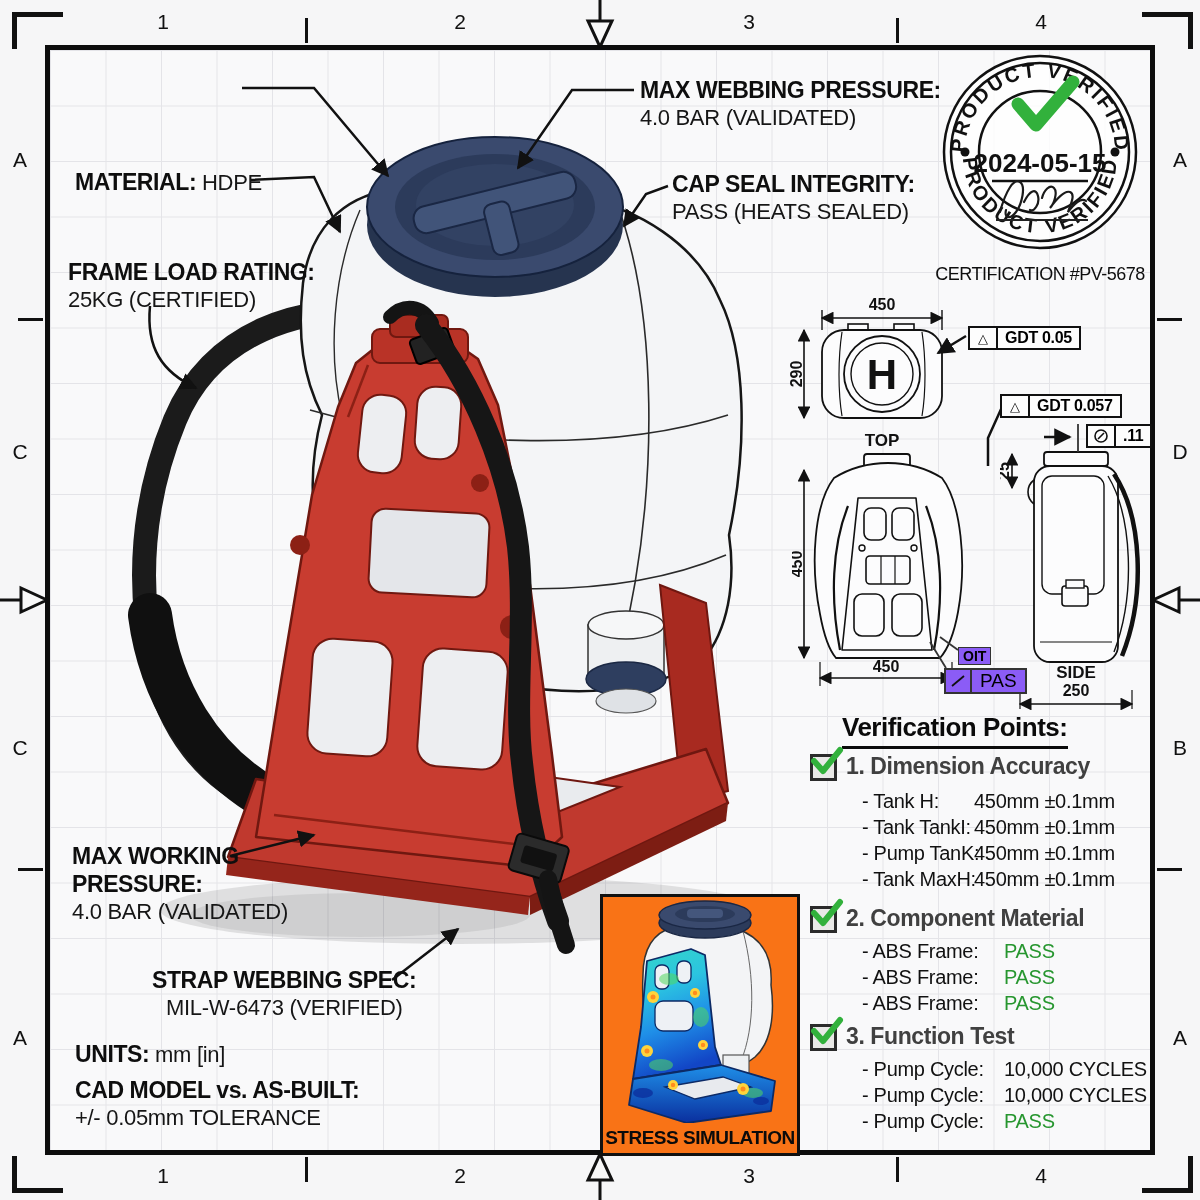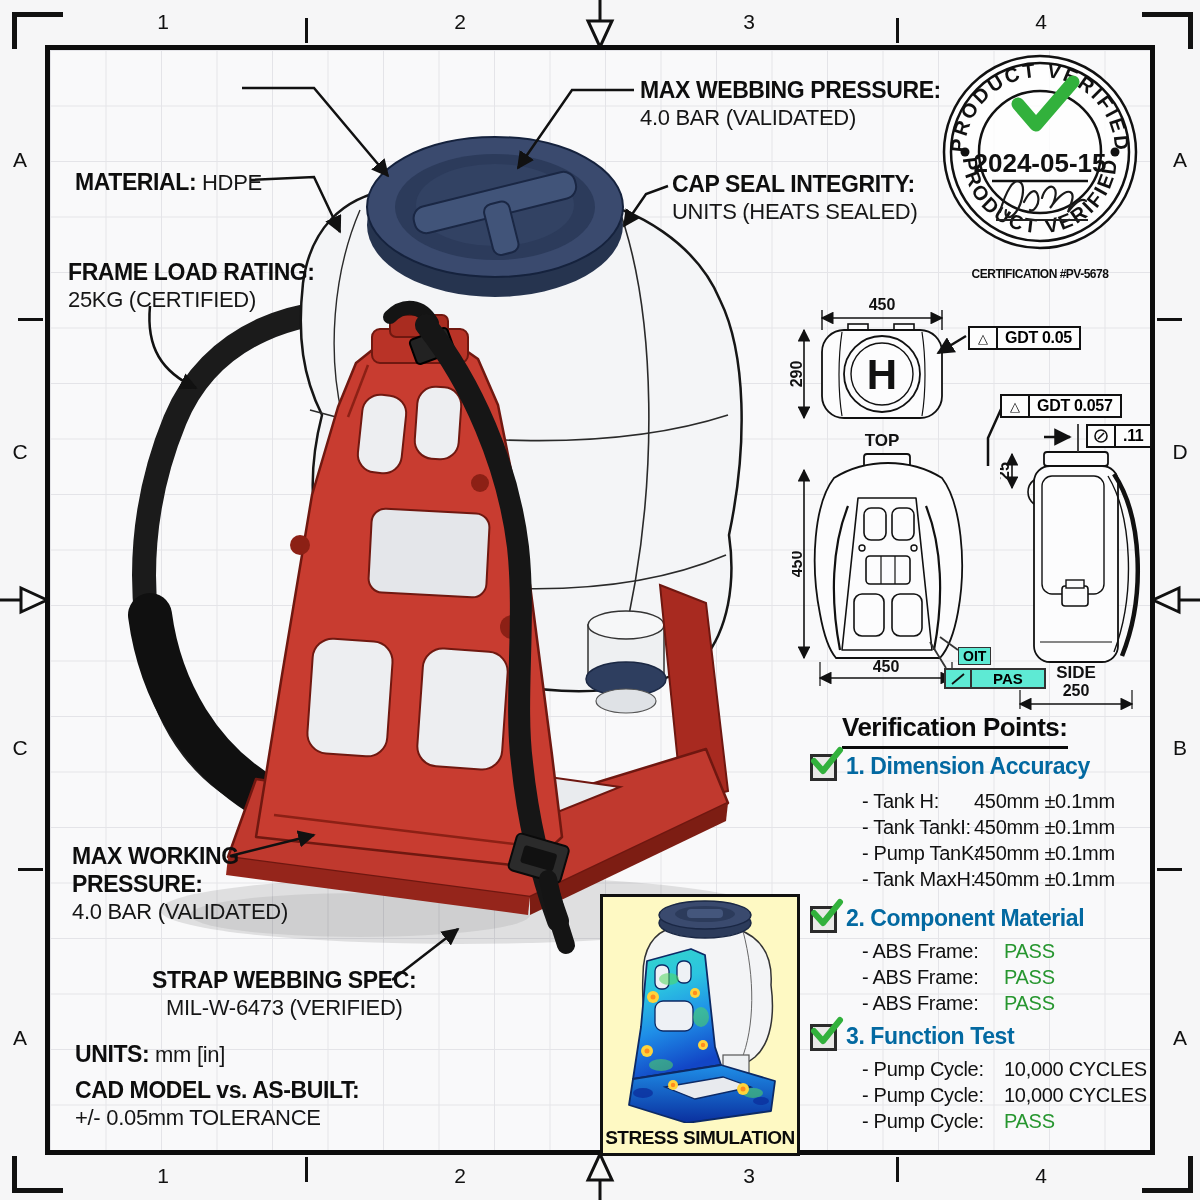"UNITS (HEATS SEALED)" div.r { text: UNITS -> PASS }
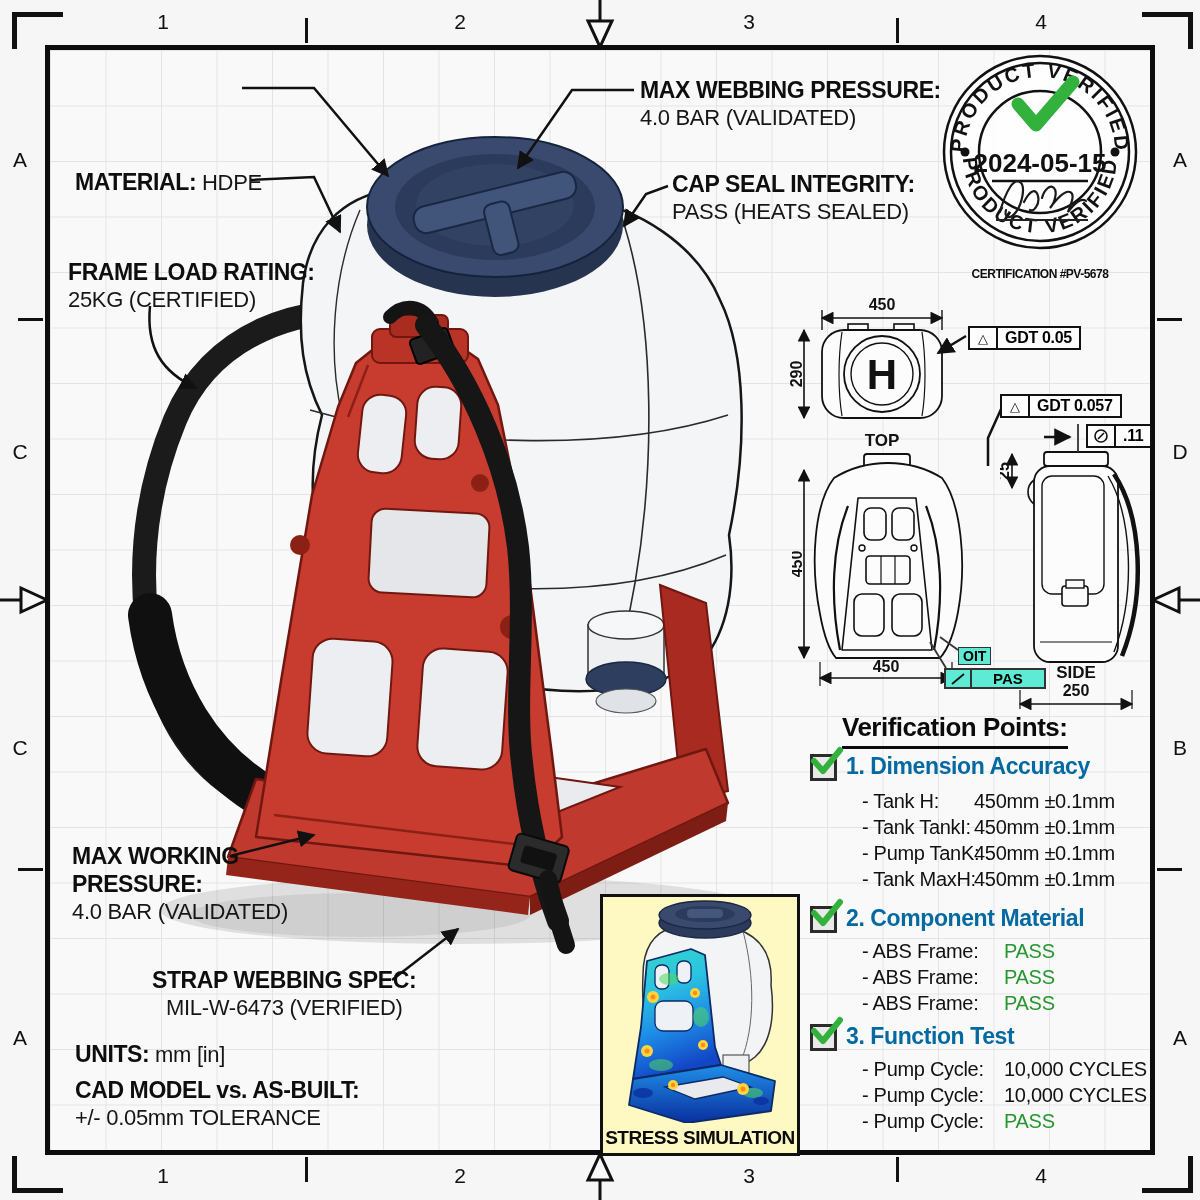"CERTIFICATION #PV-5678" span { font-size: 12px -> 18px; font-weight: 700 -> 400 }
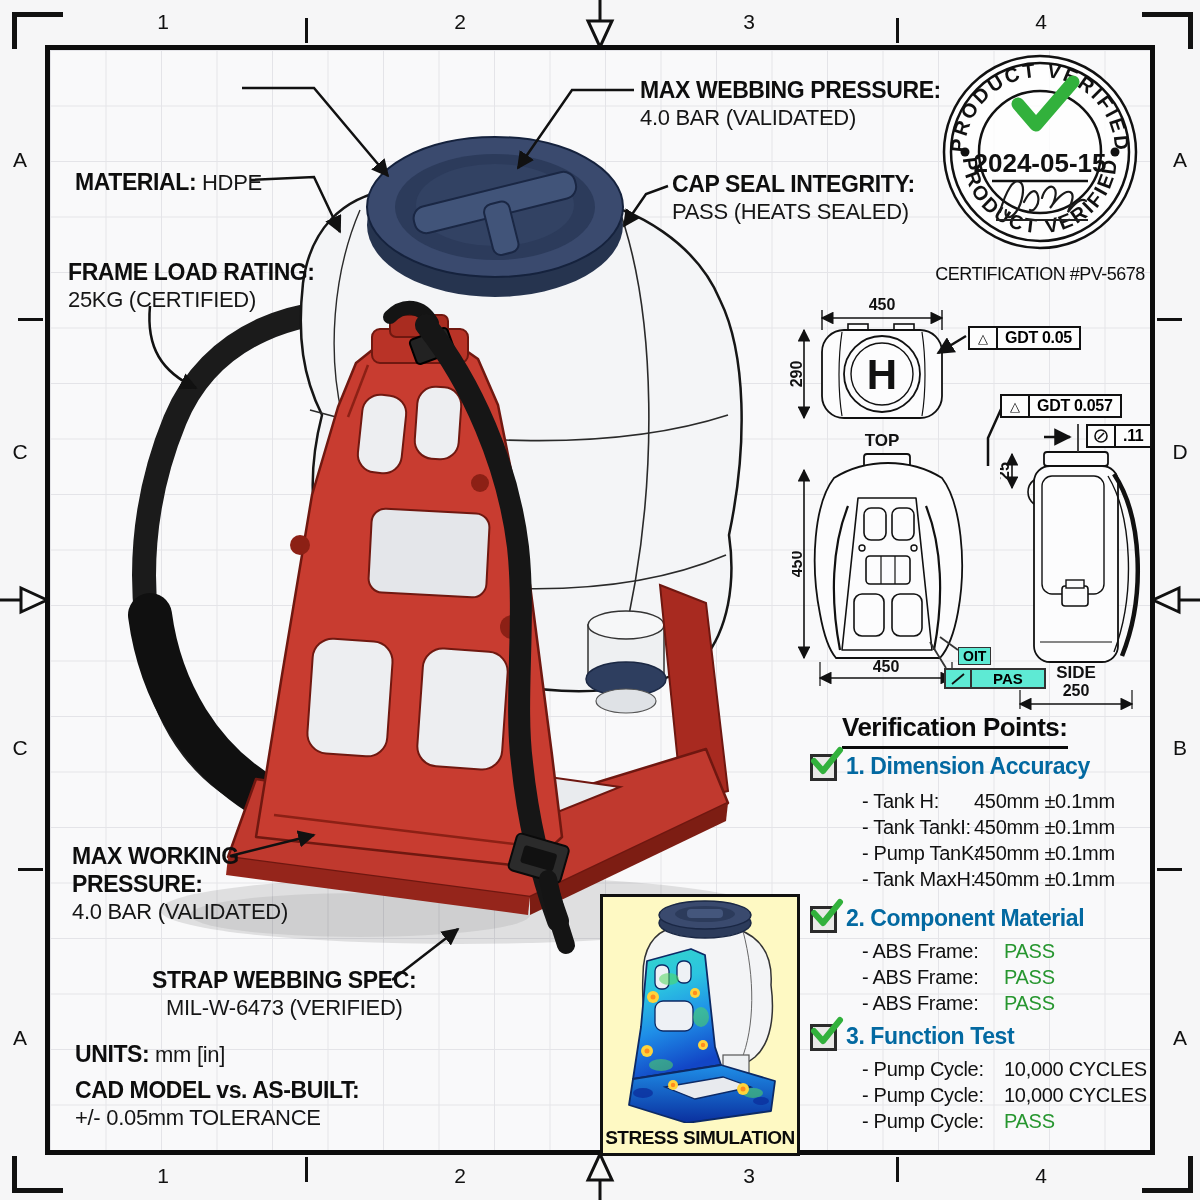"OIT" .flagbox { background: #5eead4 -> #8b5cf6 }
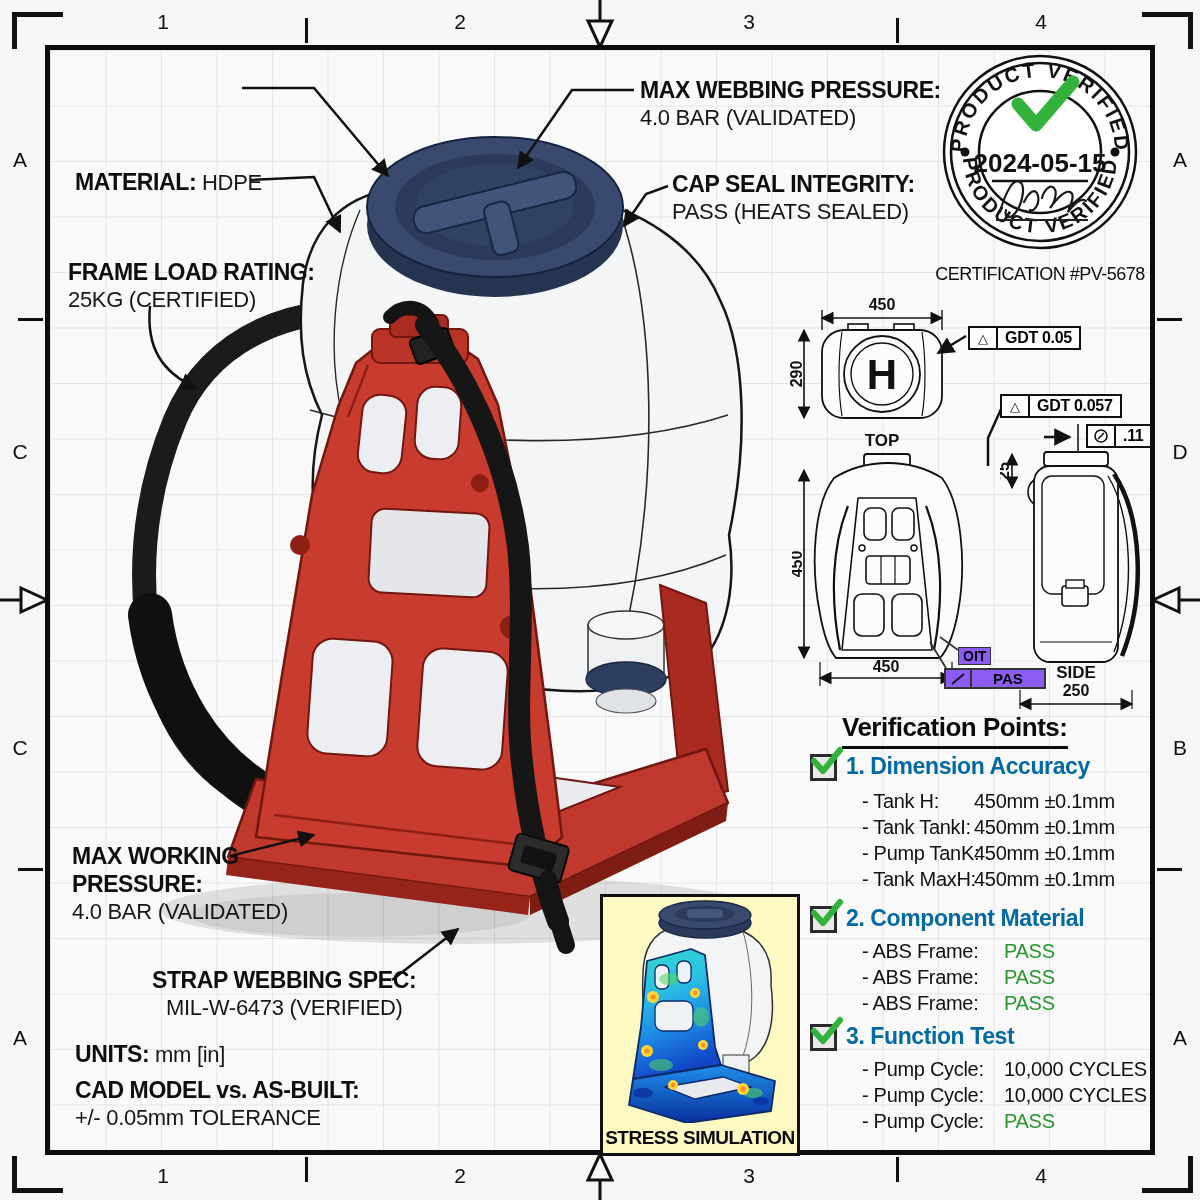"PAS" .flagbox .c2 { font-size: 15px -> 19px; font-weight: 700 -> 400; padding: 0 21px -> 0 8px }
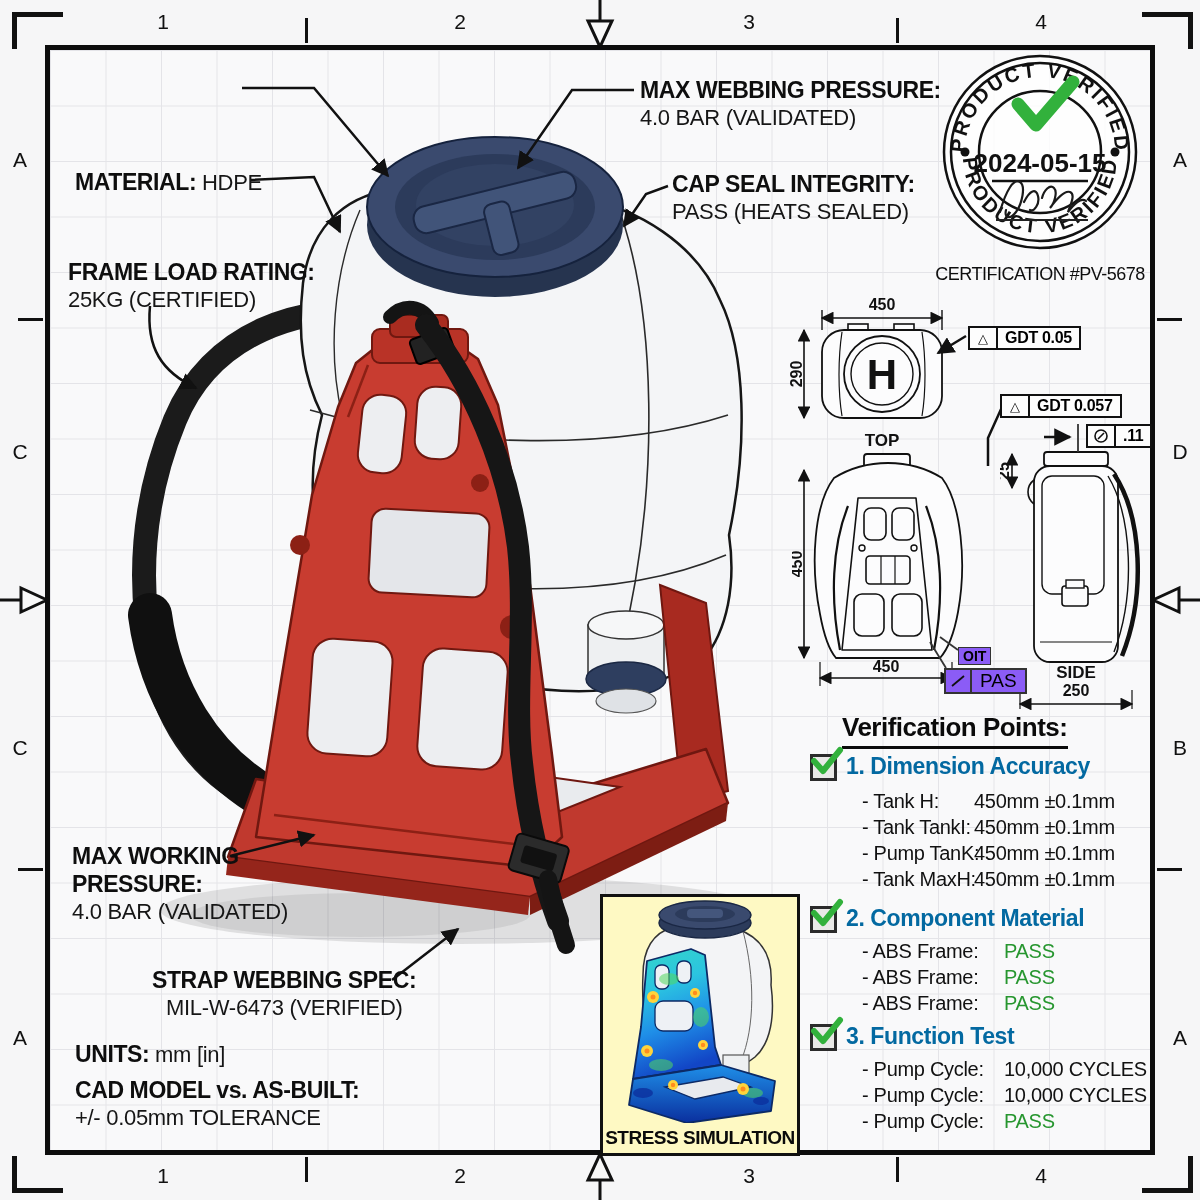"1. Dimension Accuracy" .vtitle { color: #0369a1 -> #404040 }
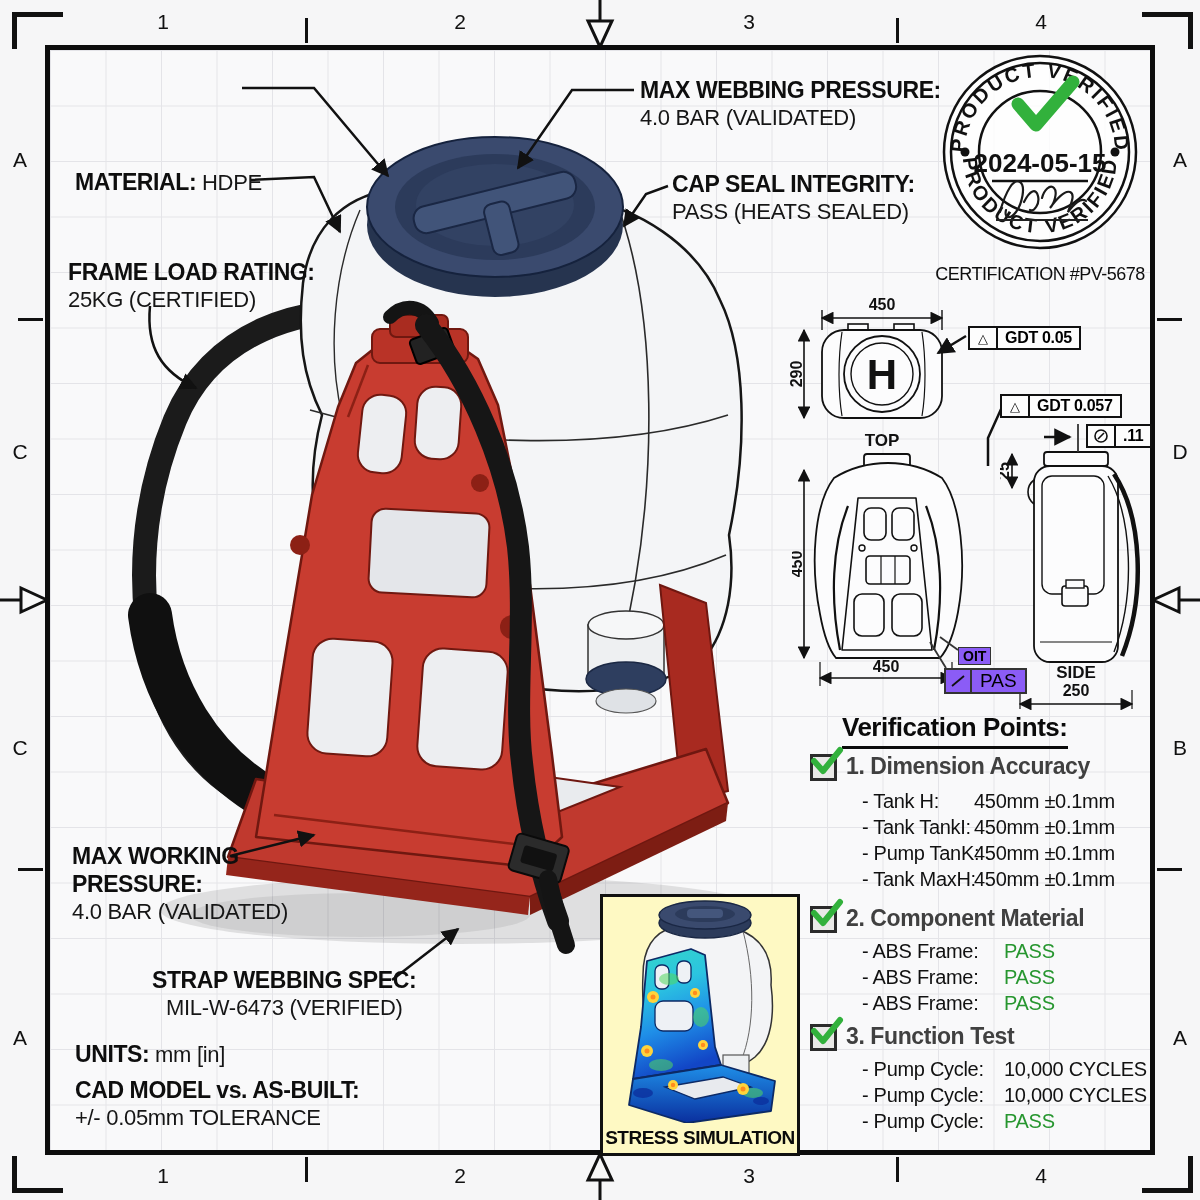"STRESS SIMULATION" #stressbox { background: #fef9c3 -> #f97316 }
